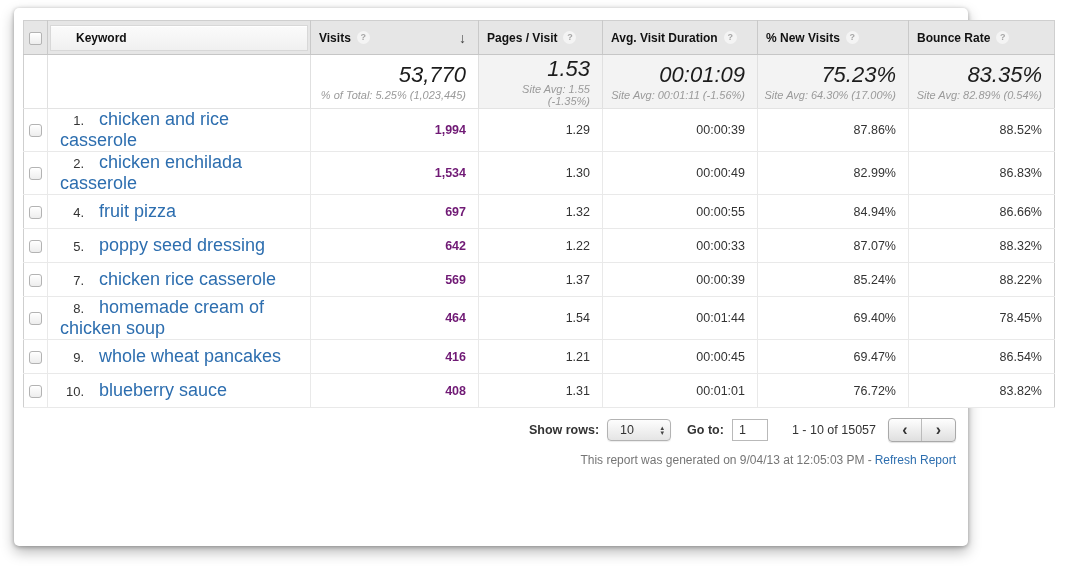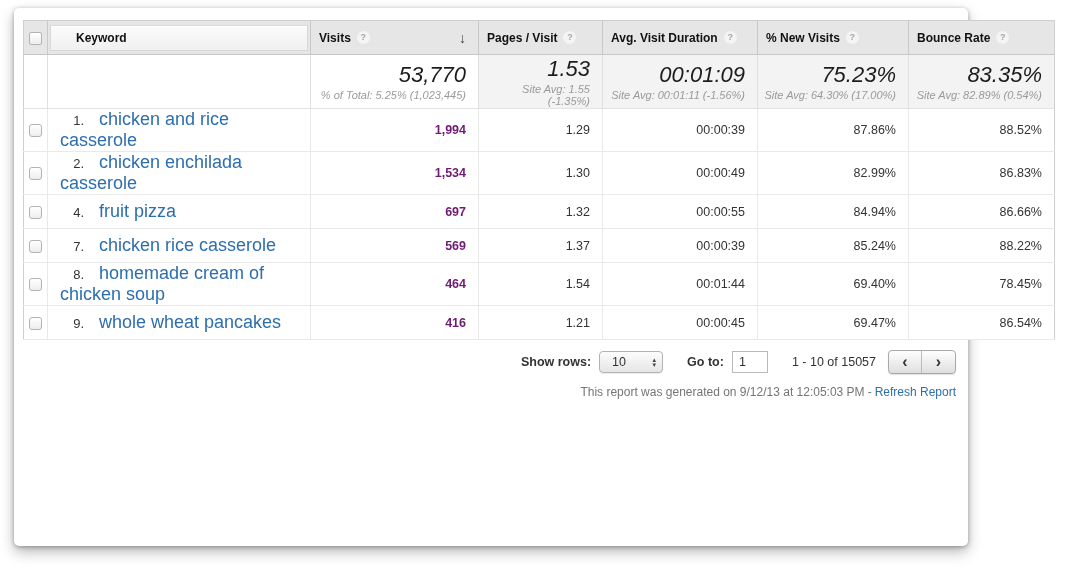"5. poppy seed dressing" tr { html: none -> <tr> <td><span></span></td> <td><span>5.</span><a>poppy seed dressing</a></td> <td>642</td> <td>1.22</td> <td>00:00:33</td> <td>87.07%</td> <td>88.32%</td> </tr> }
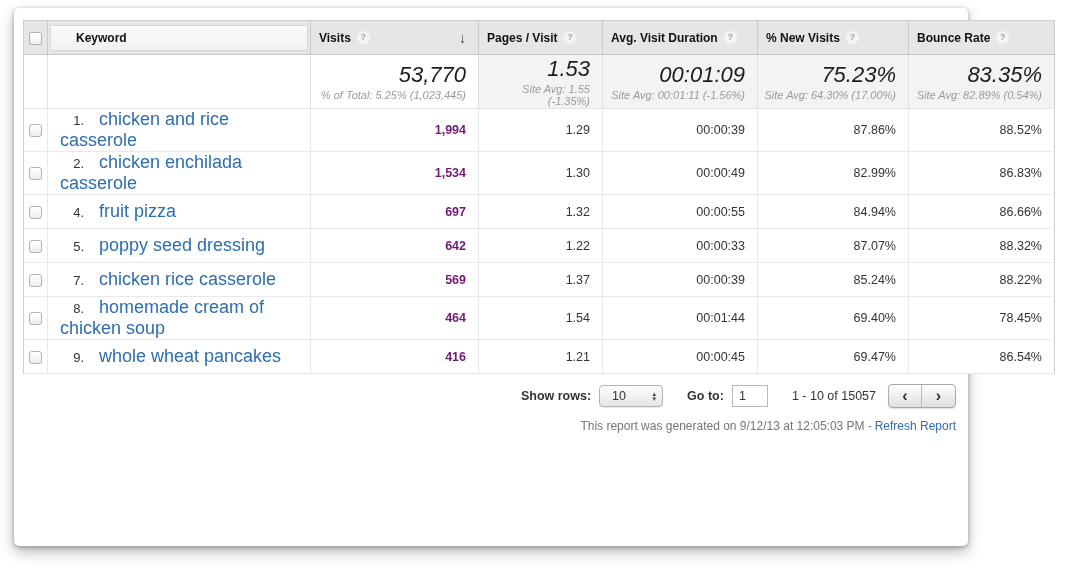"10. blueberry sauce" tr { html: none -> <tr> <td><span></span></td> <td><span>10.</span><a>blueberry sauce</a></td> <td>408</td> <td>1.31</td> <td>00:01:01</td> <td>76.72%</td> <td>83.82%</td> </tr> }
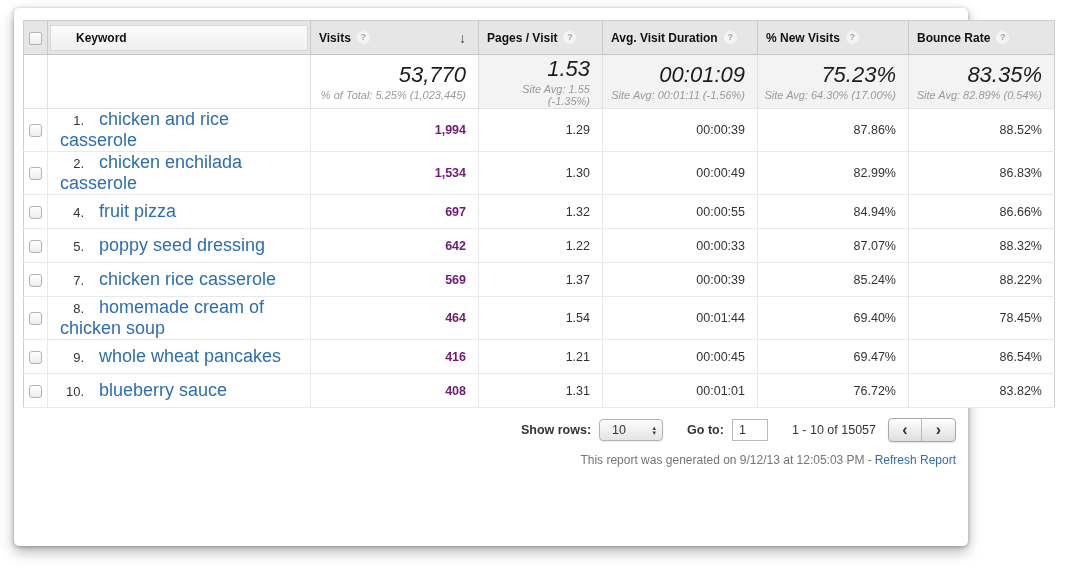"Go to:" .goto-label { margin-left: 24px -> 16px }
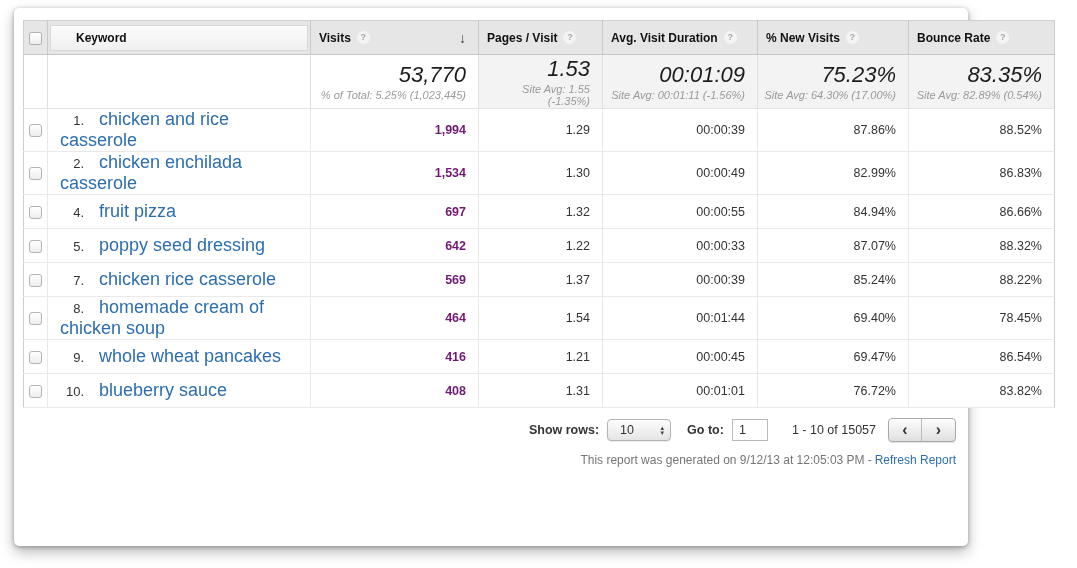"This report was generated on" span { text: 9/12/13 -> 9/04/13 }
